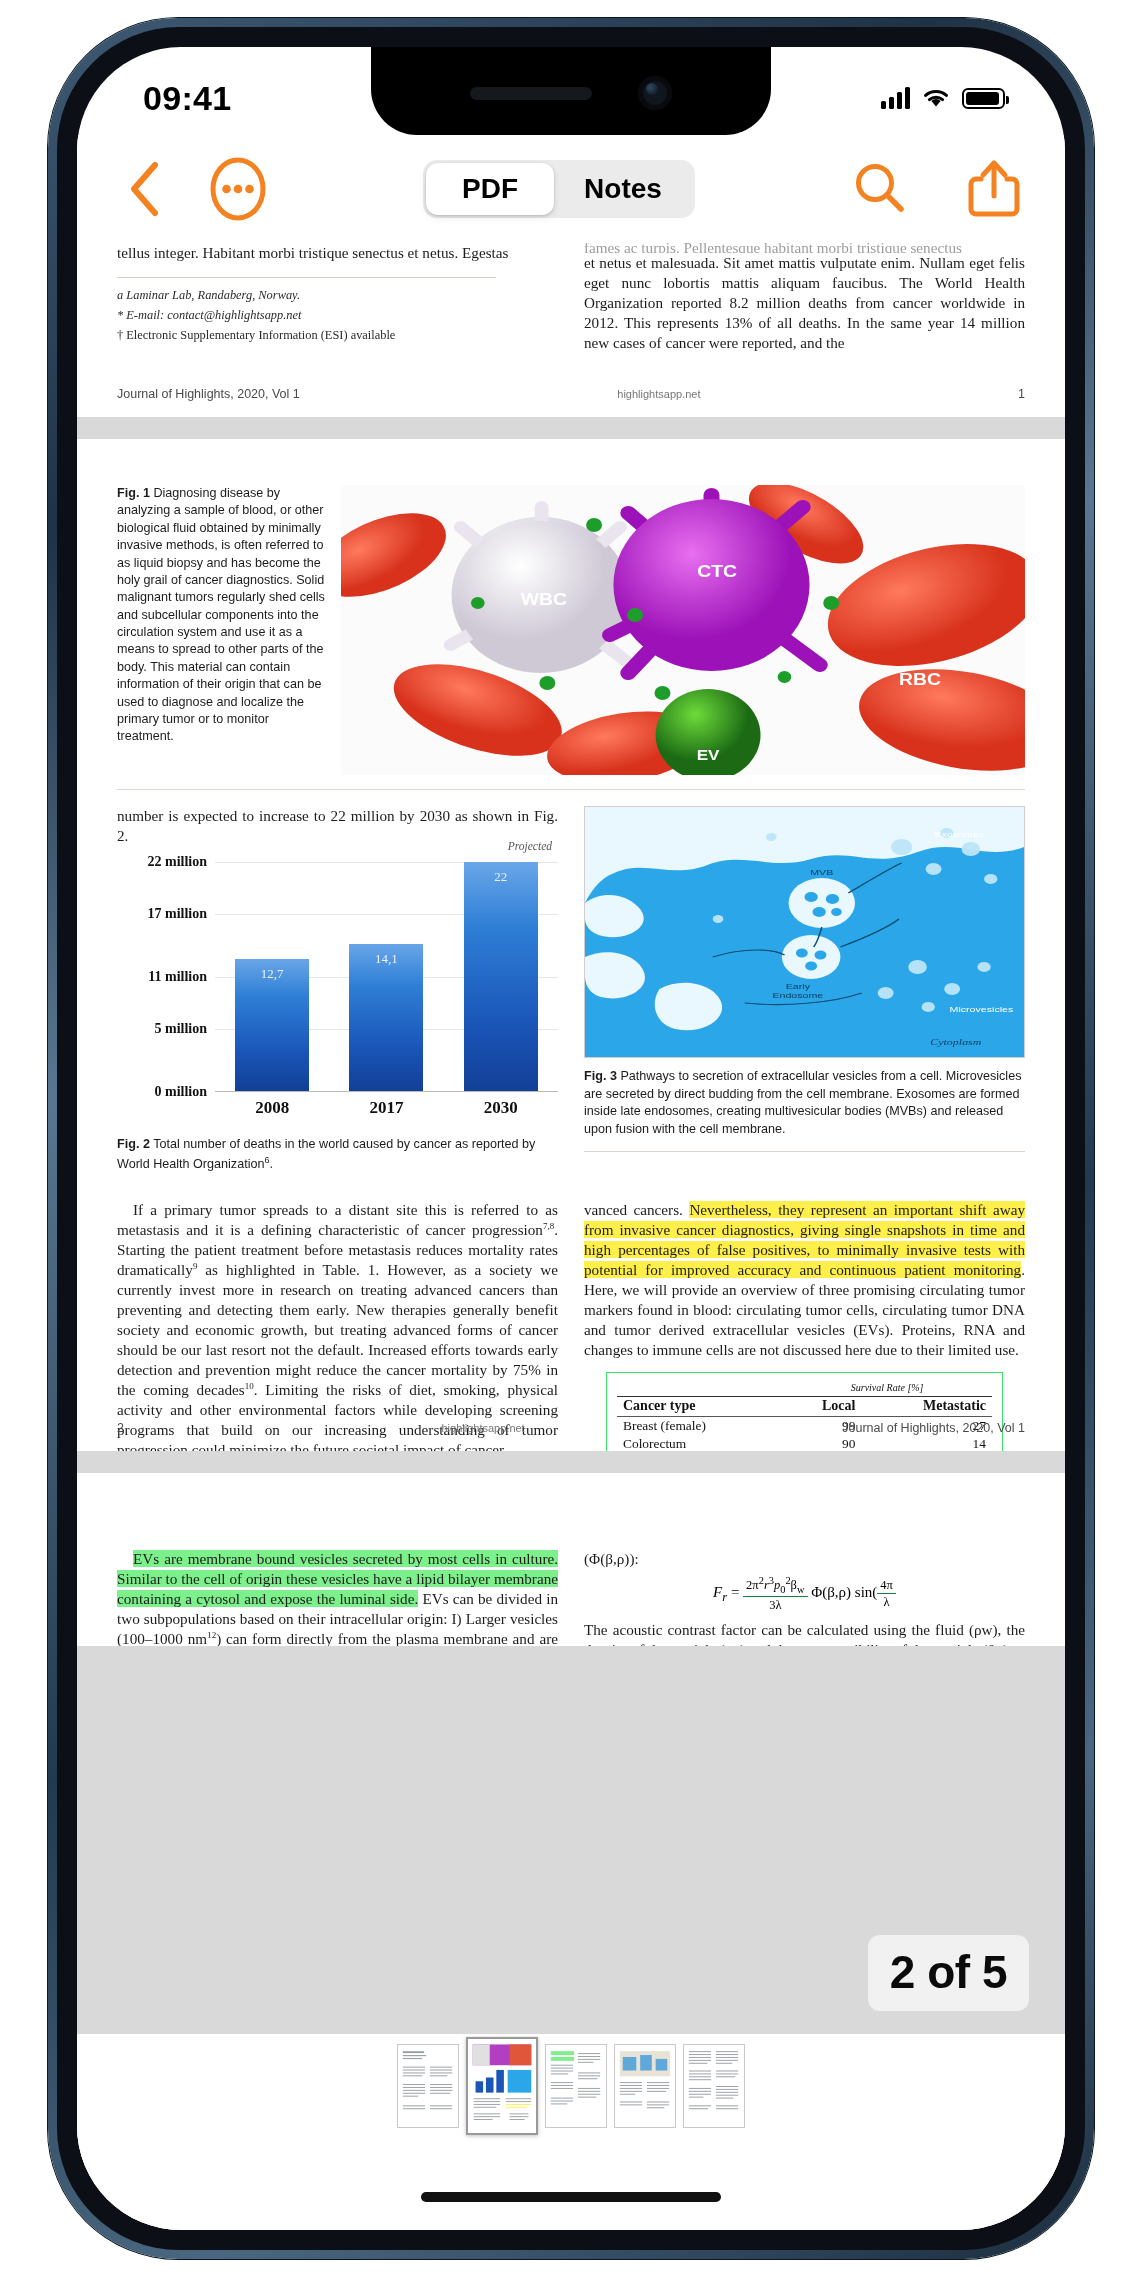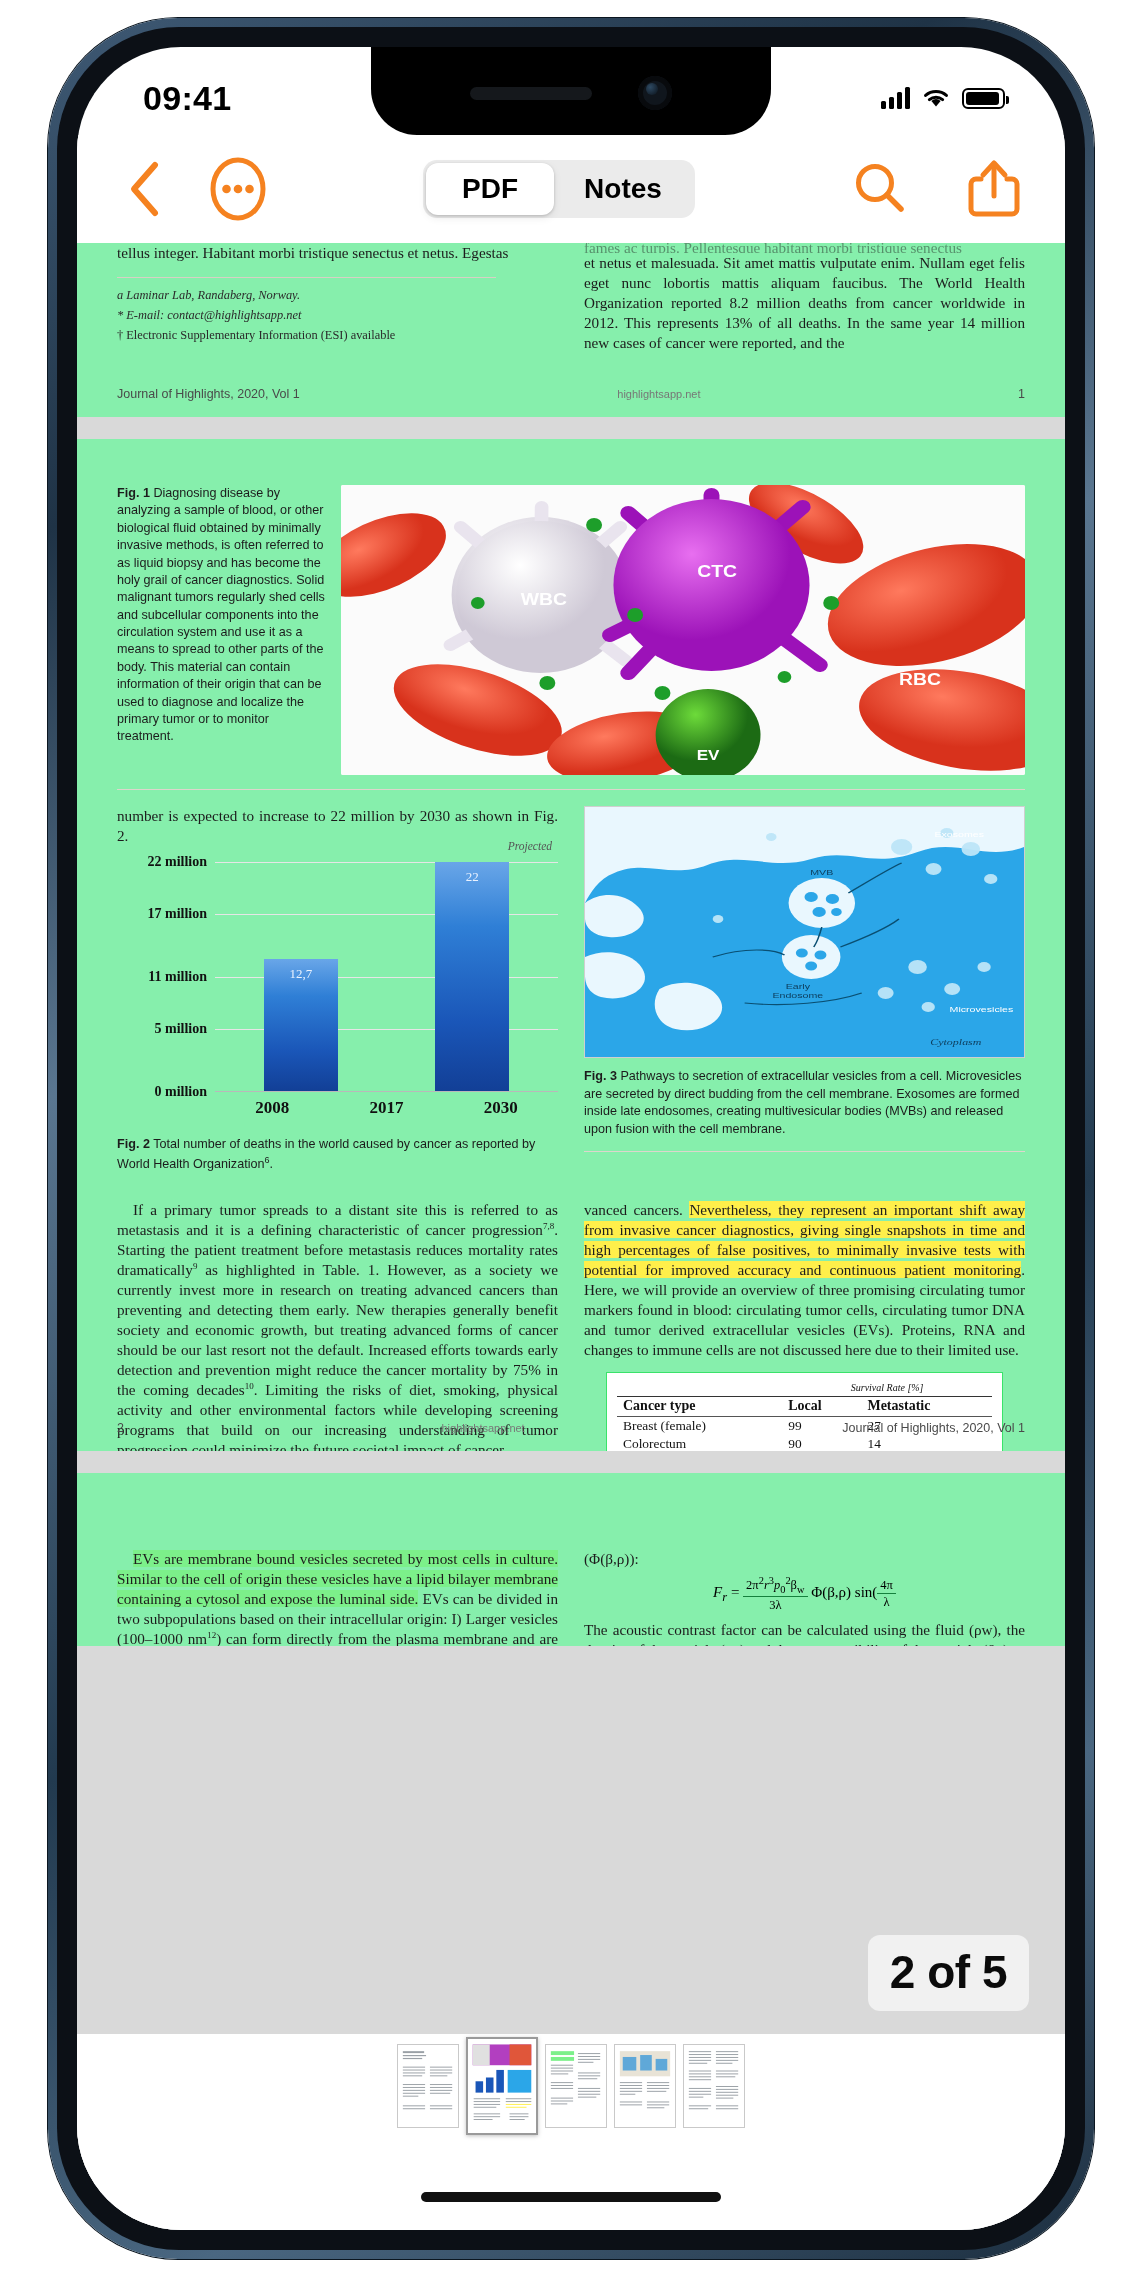"tellus integer. Habitant morbi tristique" .pdfpage { background: #86efac -> #ffffff }
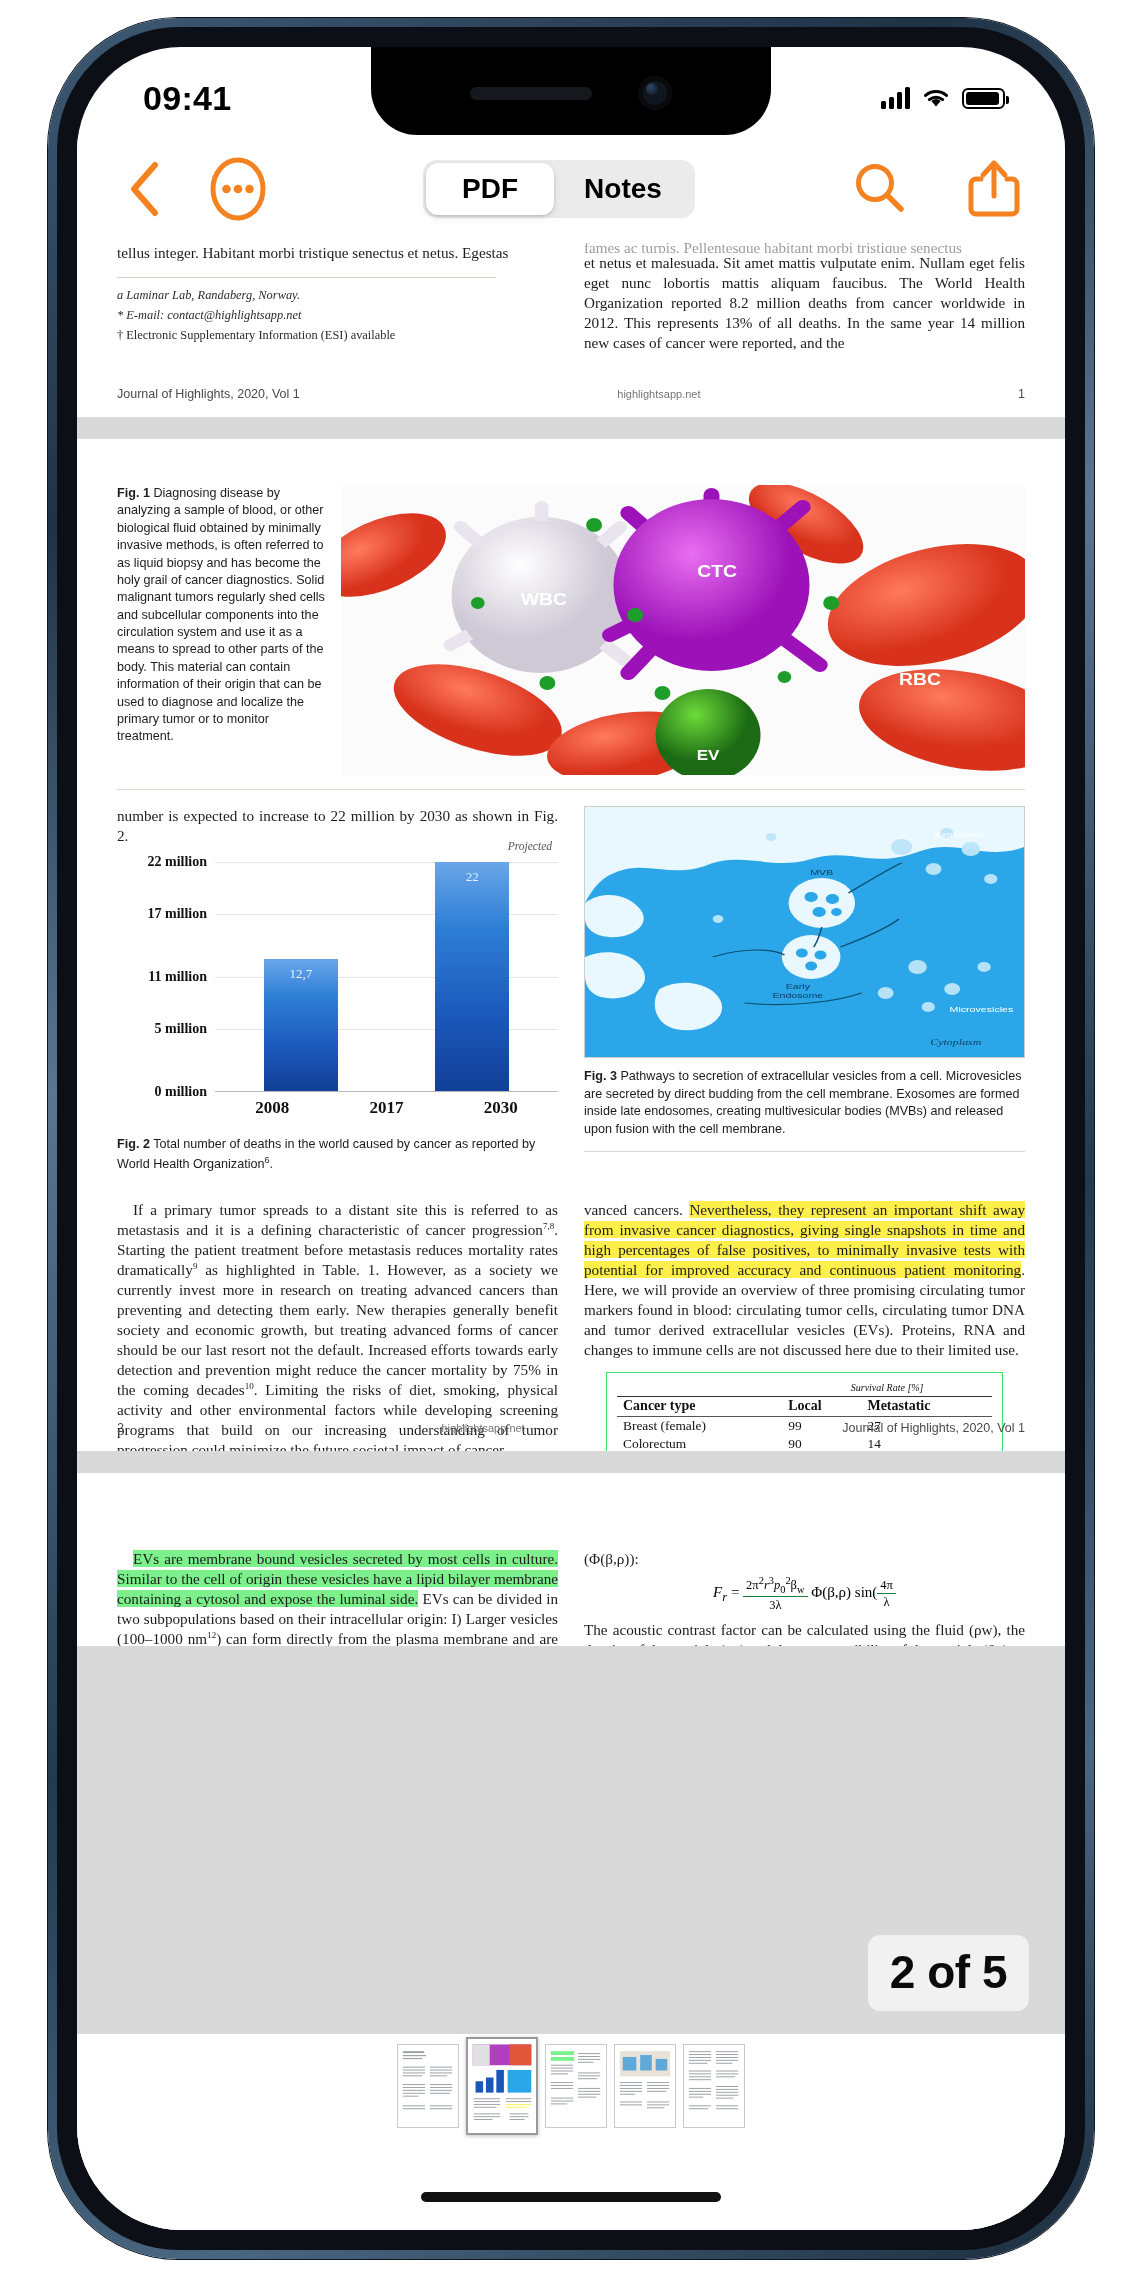"14,1" div.bar { html: none -> <div> <span>14,1</span> </div> }
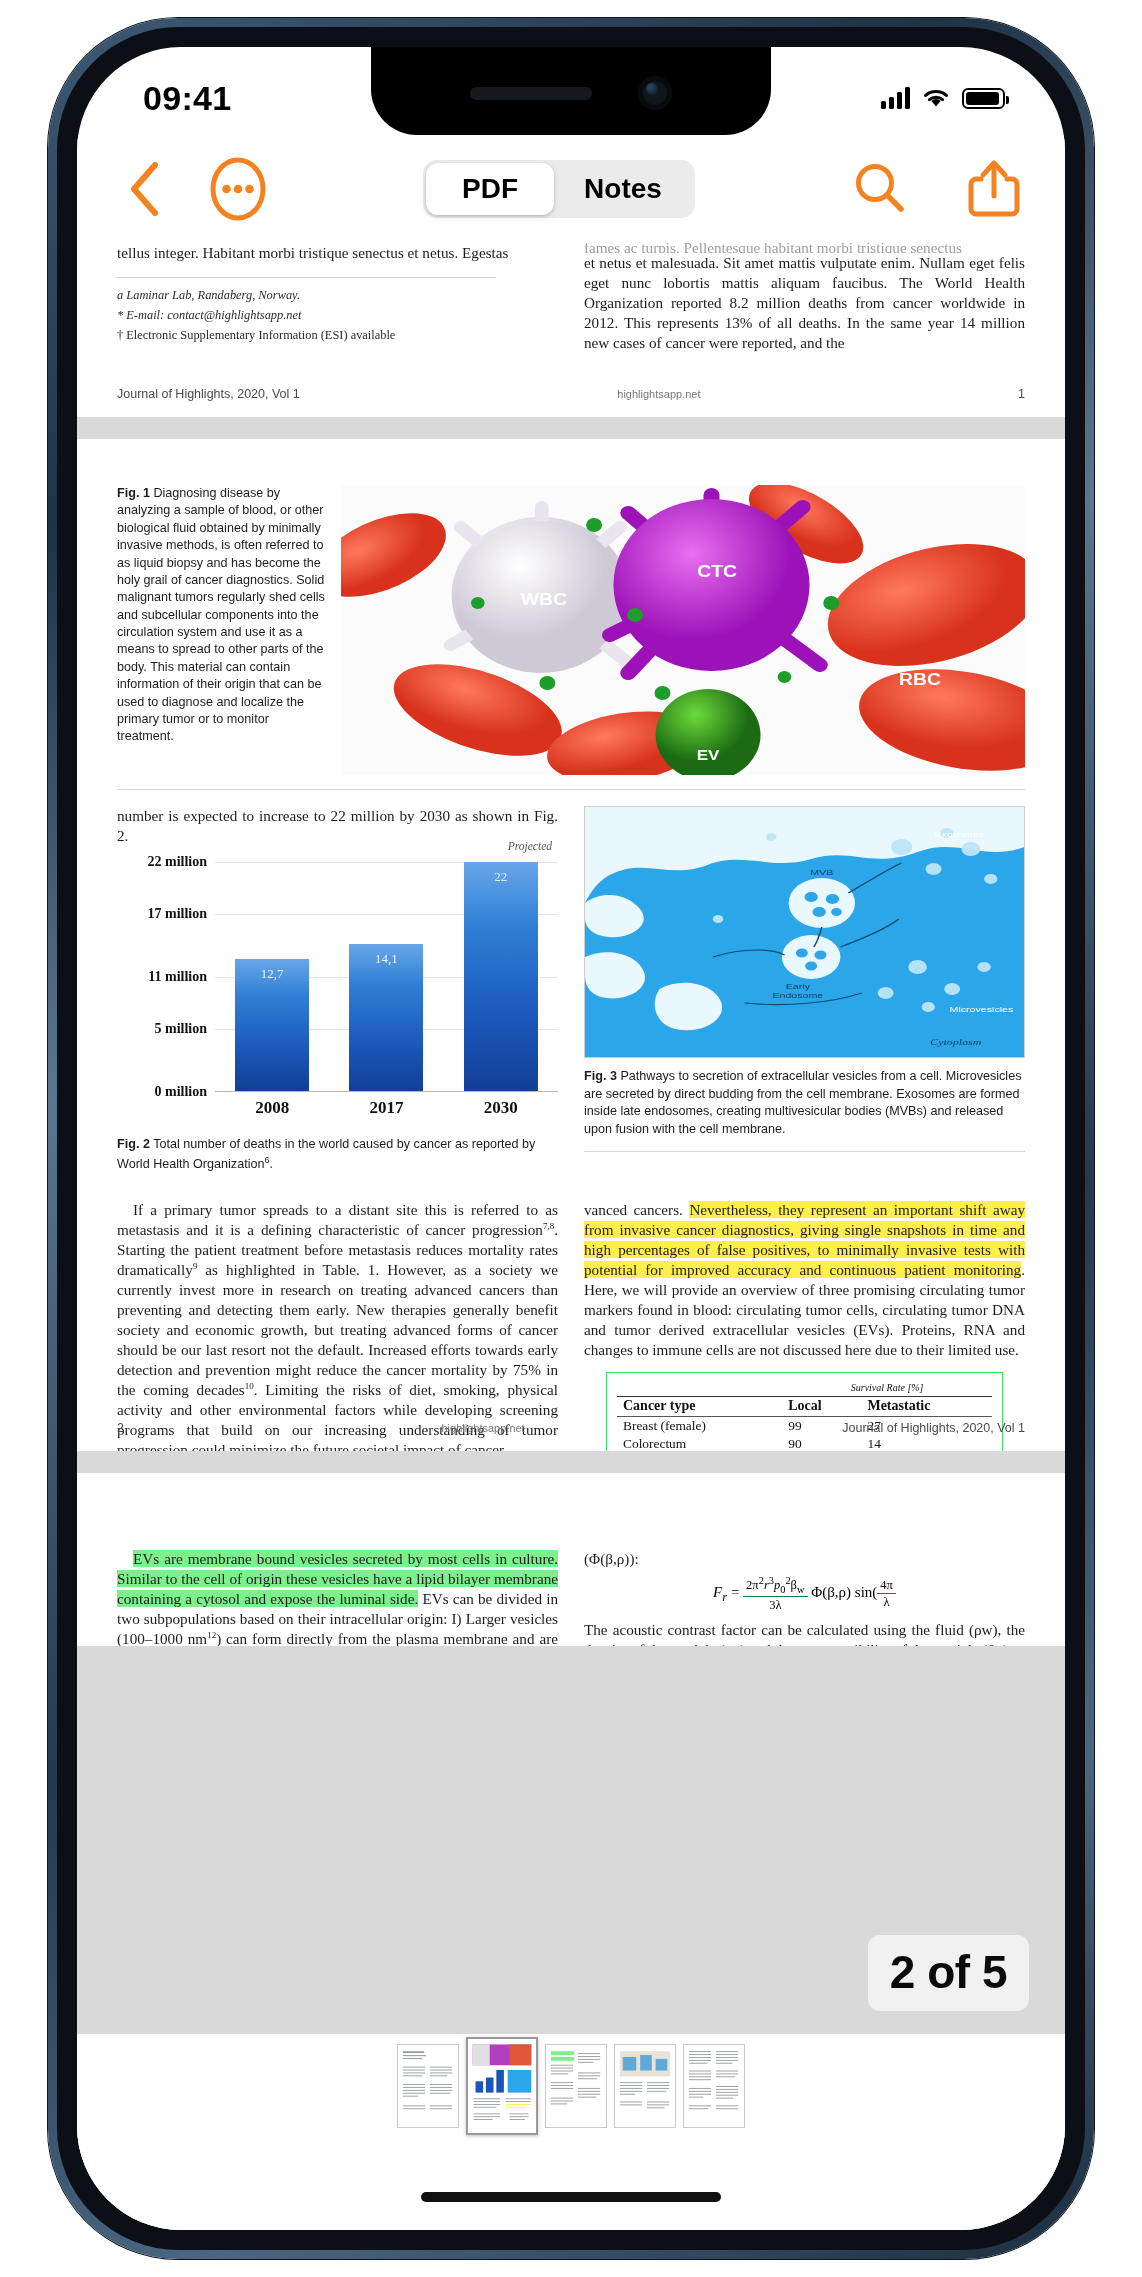"Local" .t1 .num { text-align: left -> right }
